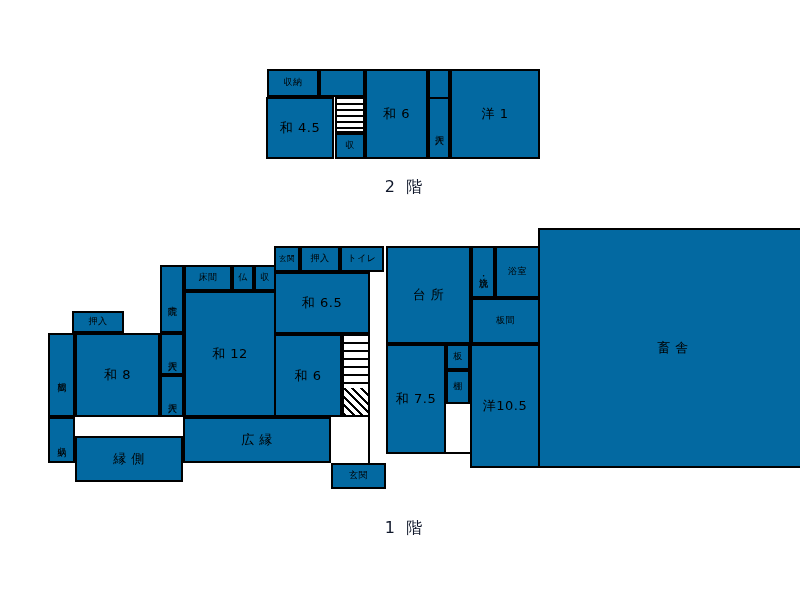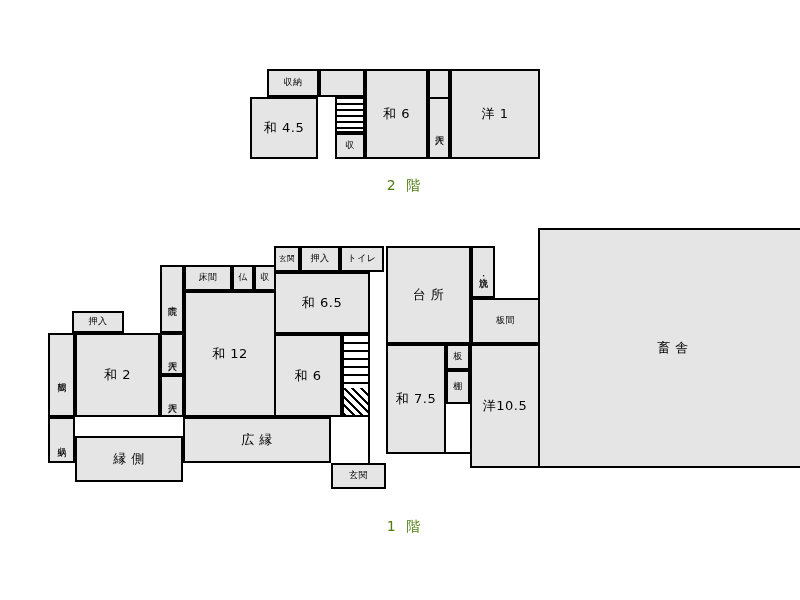"収納" .room { background: #e5e5e5 -> #0369a1 }
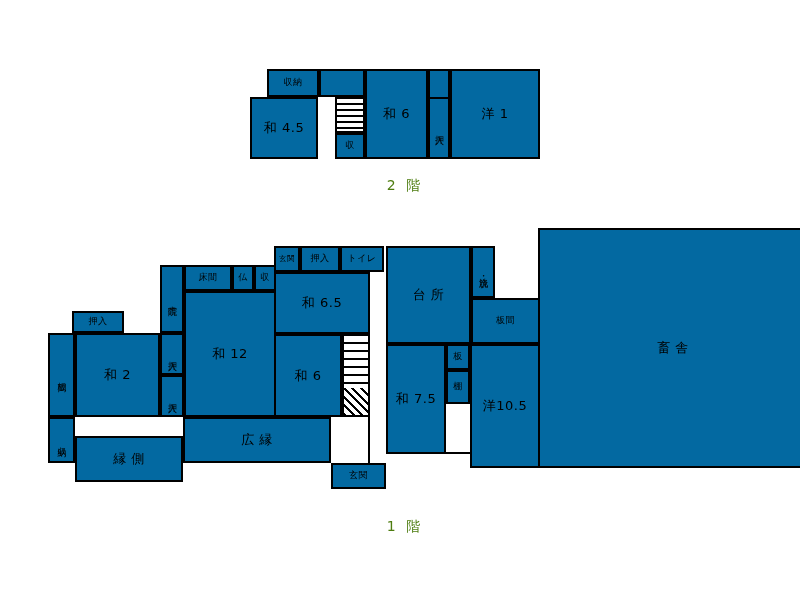"和 4.5" div.room { left: 250px -> 266px }
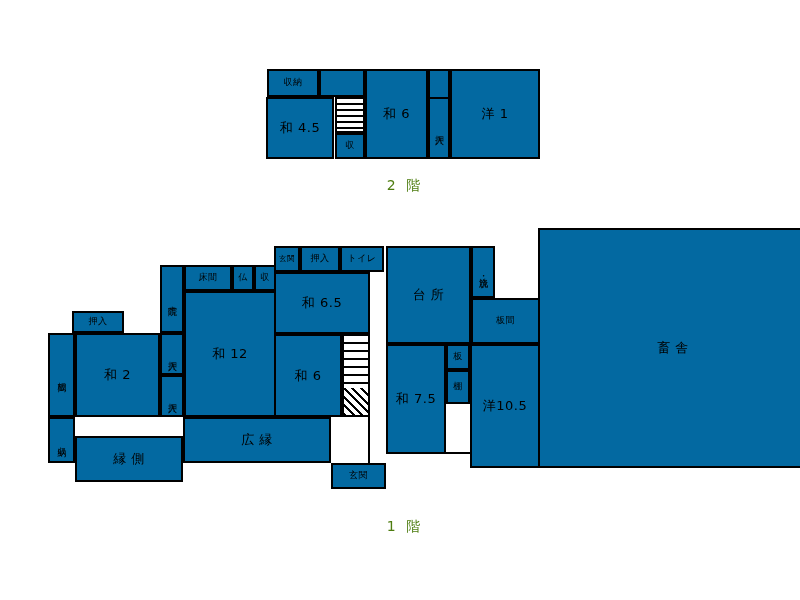"2 階" .caption { color: #4d7c0f -> #0f172a; font-size: 14px -> 16px }
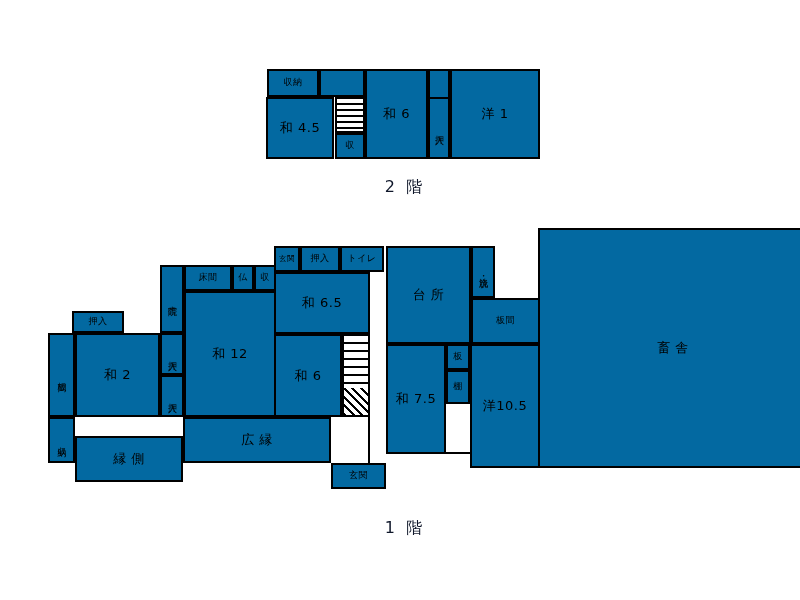"浴室" div.room { html: none -> <div> <span>浴室</span> </div> }
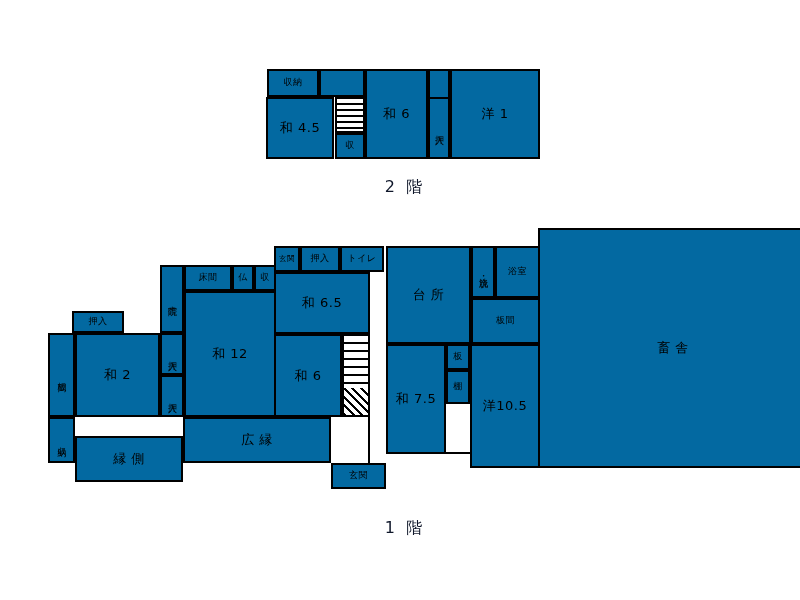"和 2" span.lbl { text: 2 -> 8 }
